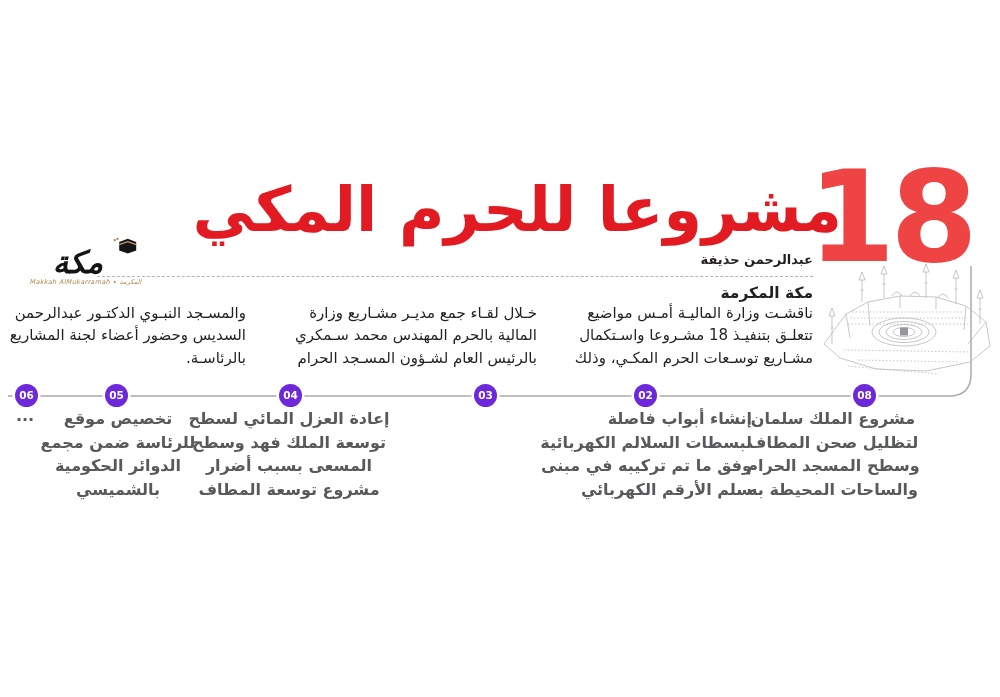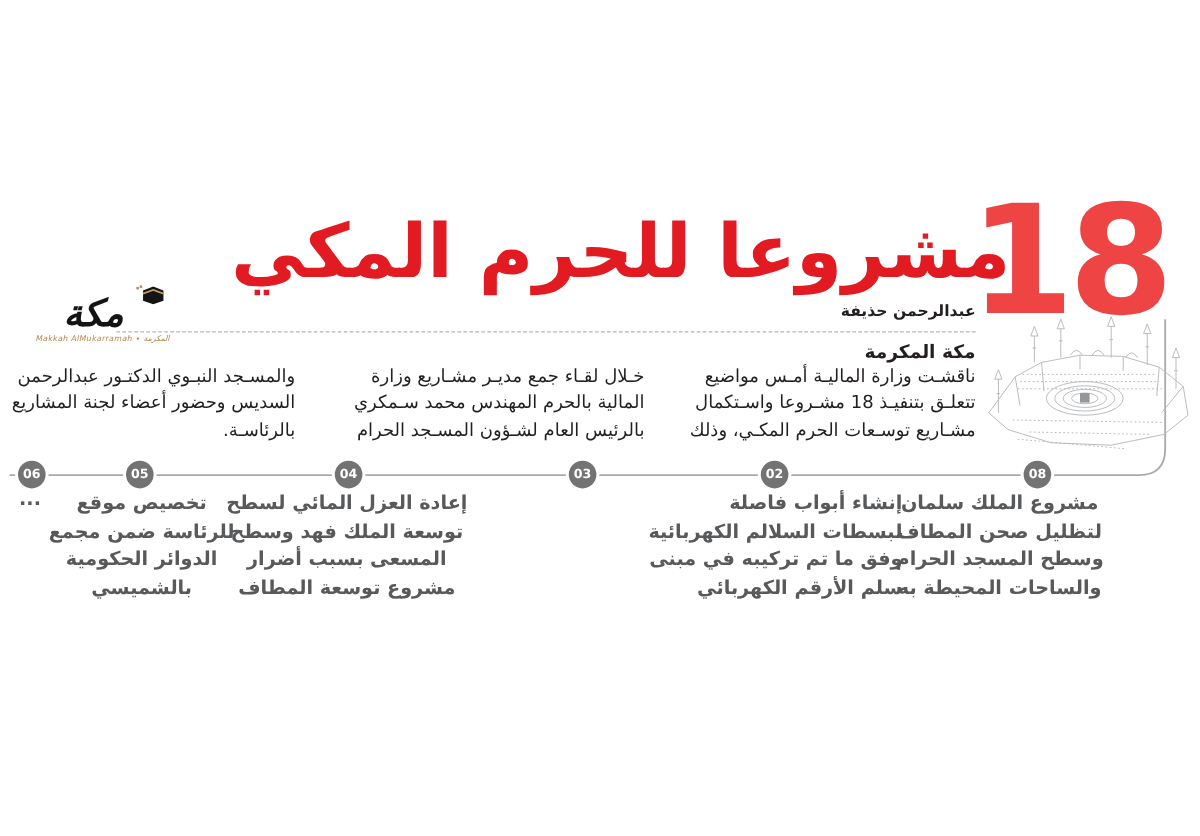"06" .tl-circle { background: #737373 -> #6d28d9 }
